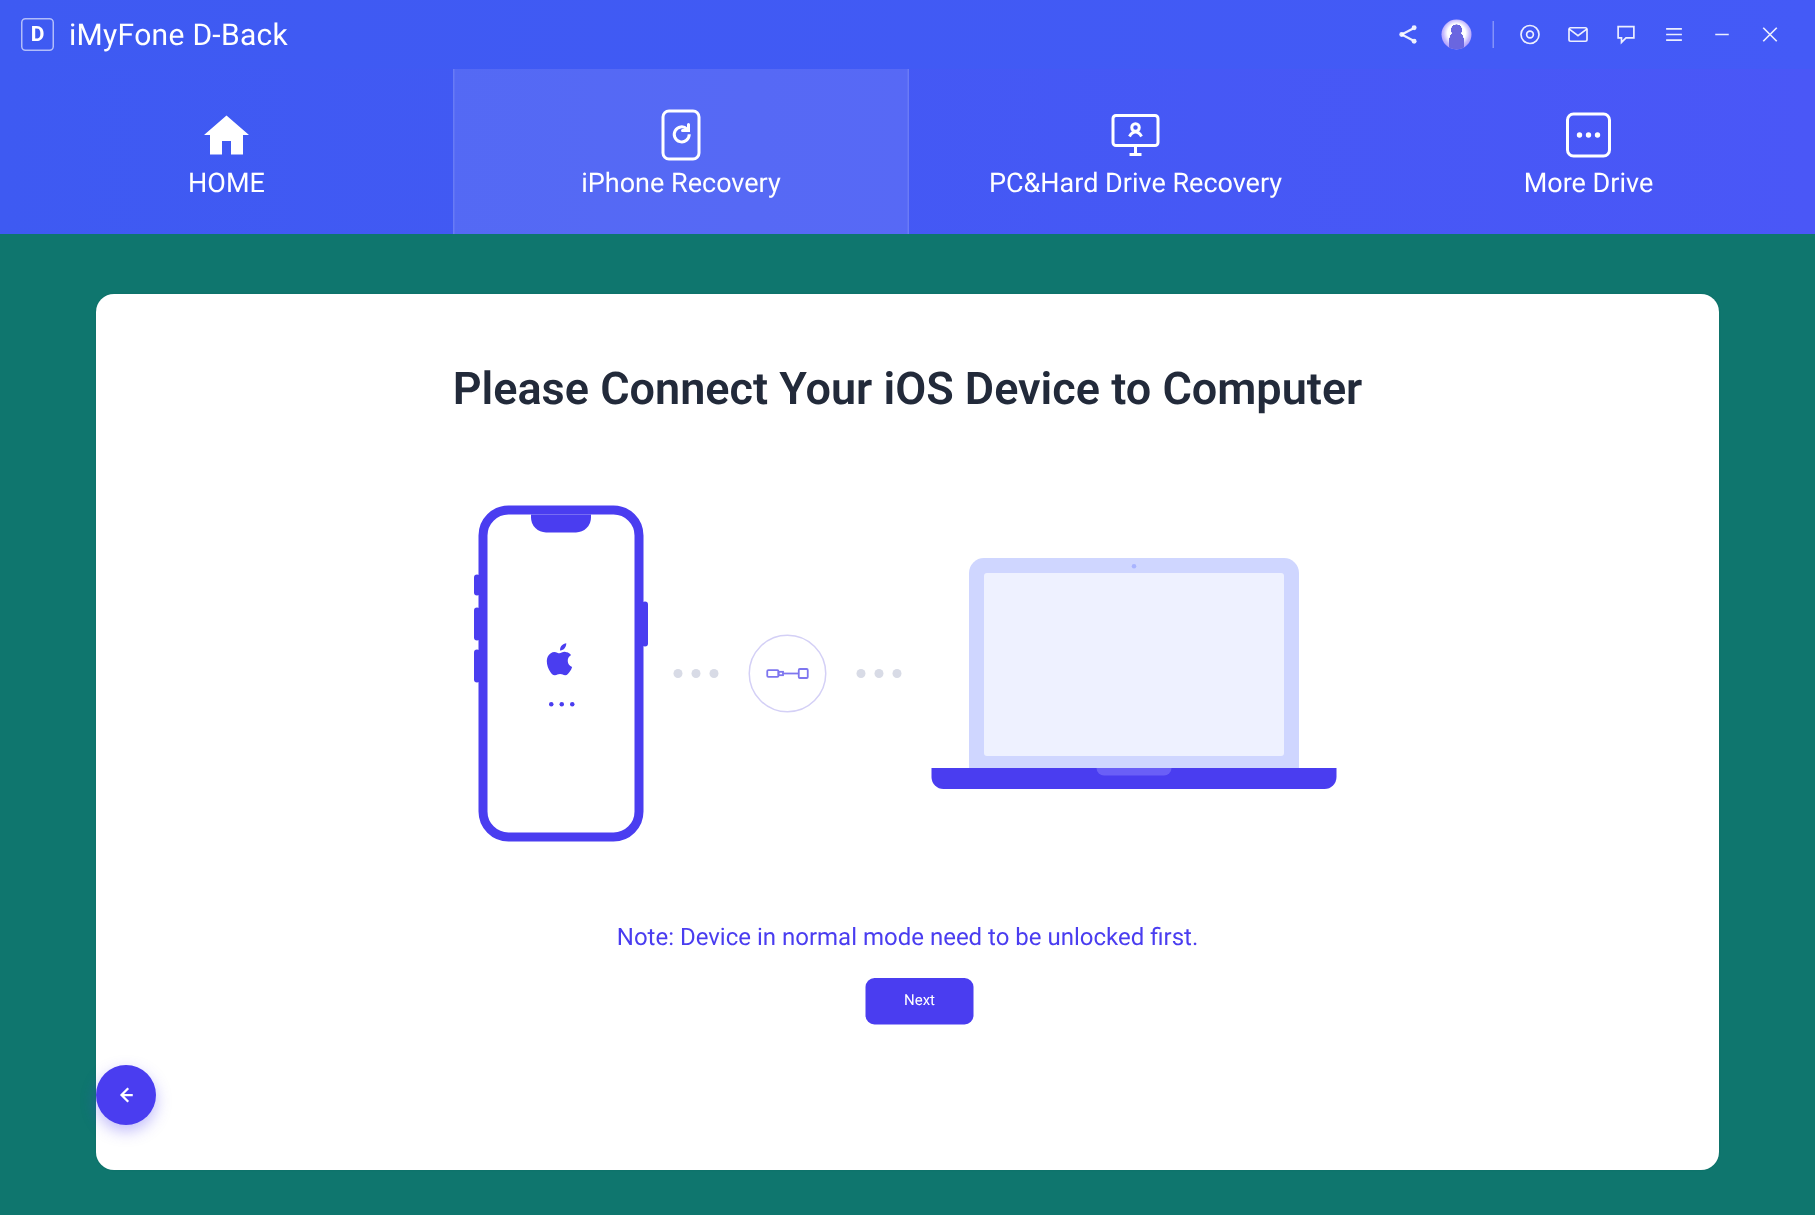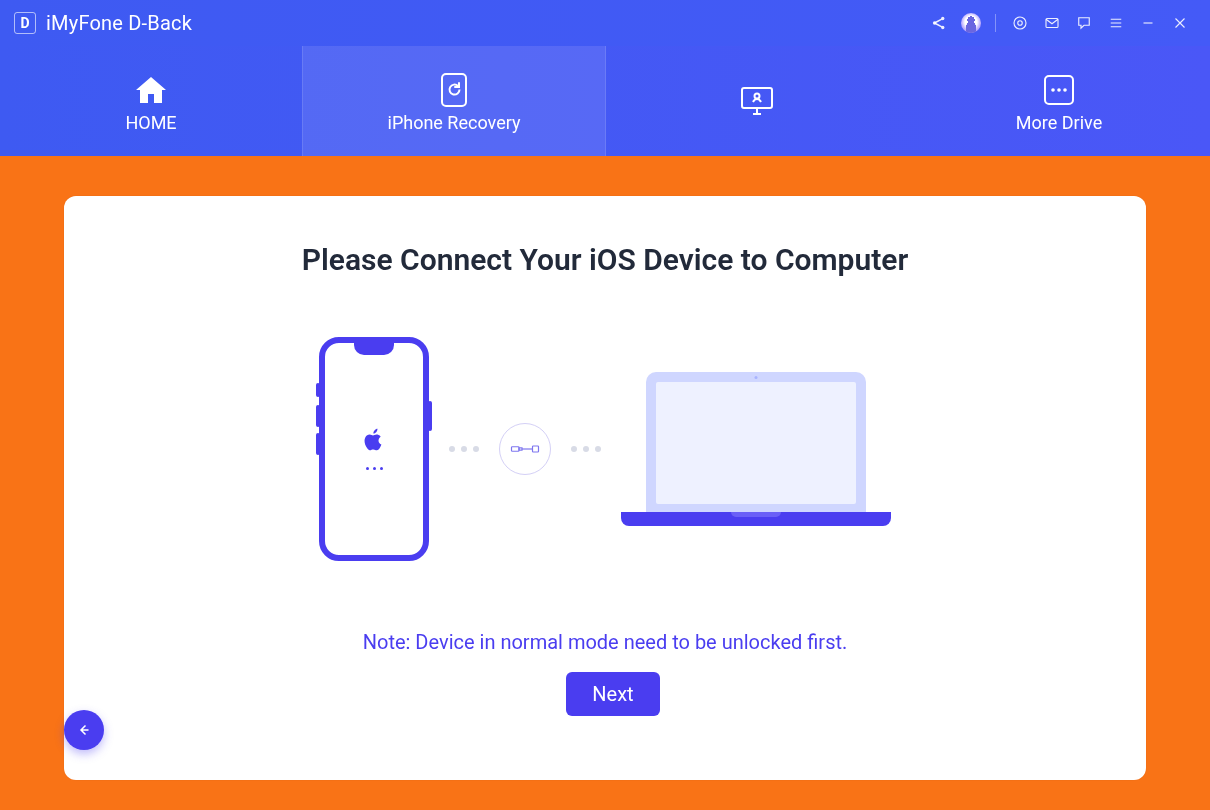"PC&Hard Drive Recovery" div.nav-label { html: none -> <div>PC&amp;Hard Drive Recovery</div> }
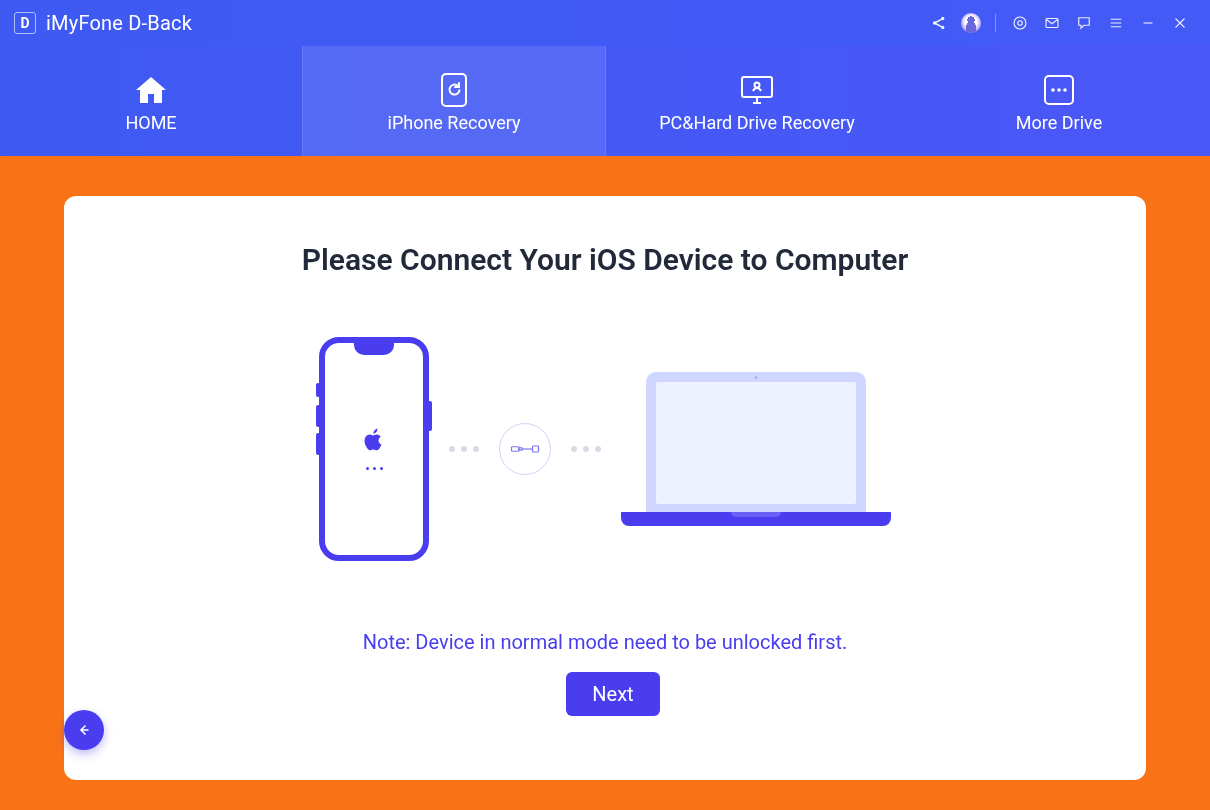"Please Connect Your iOS Device" .content { background: #f97316 -> #0f766e }
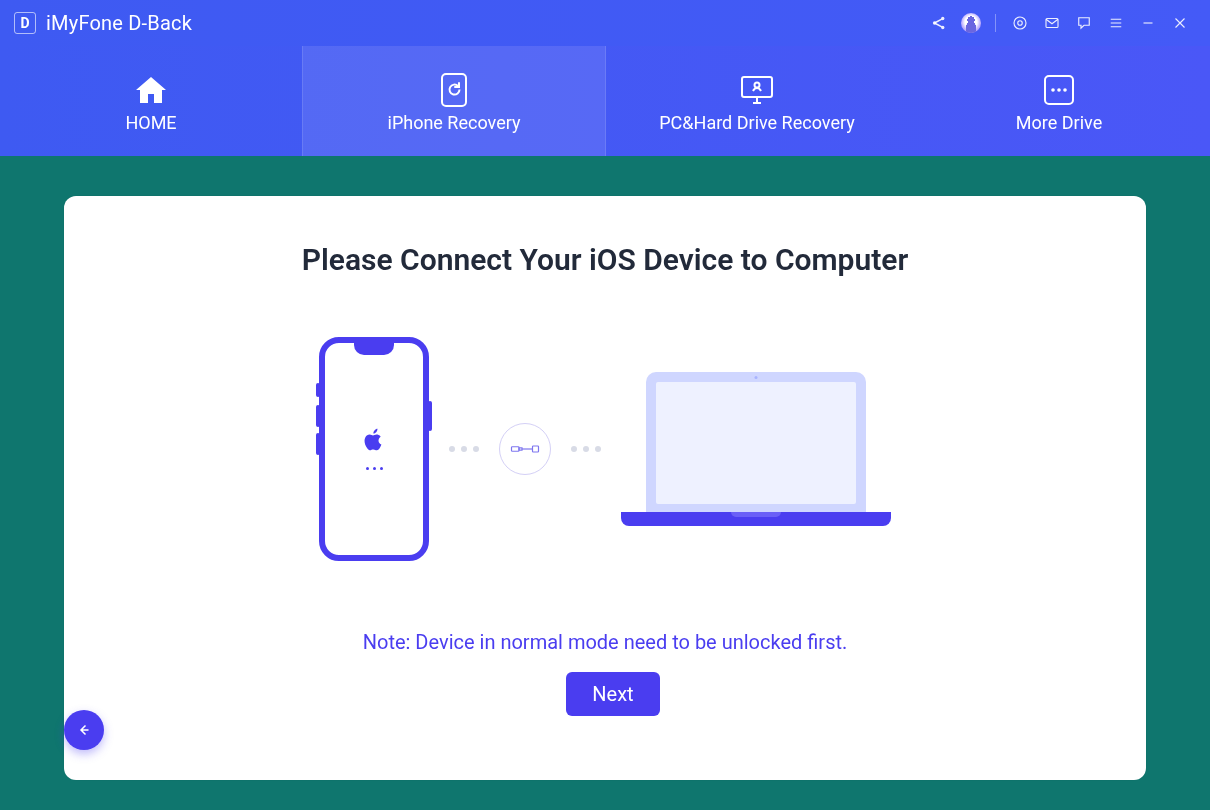"Note: Device in normal mode" .note { font-size: 20px -> 16px; margin-top: 69px -> 54px }
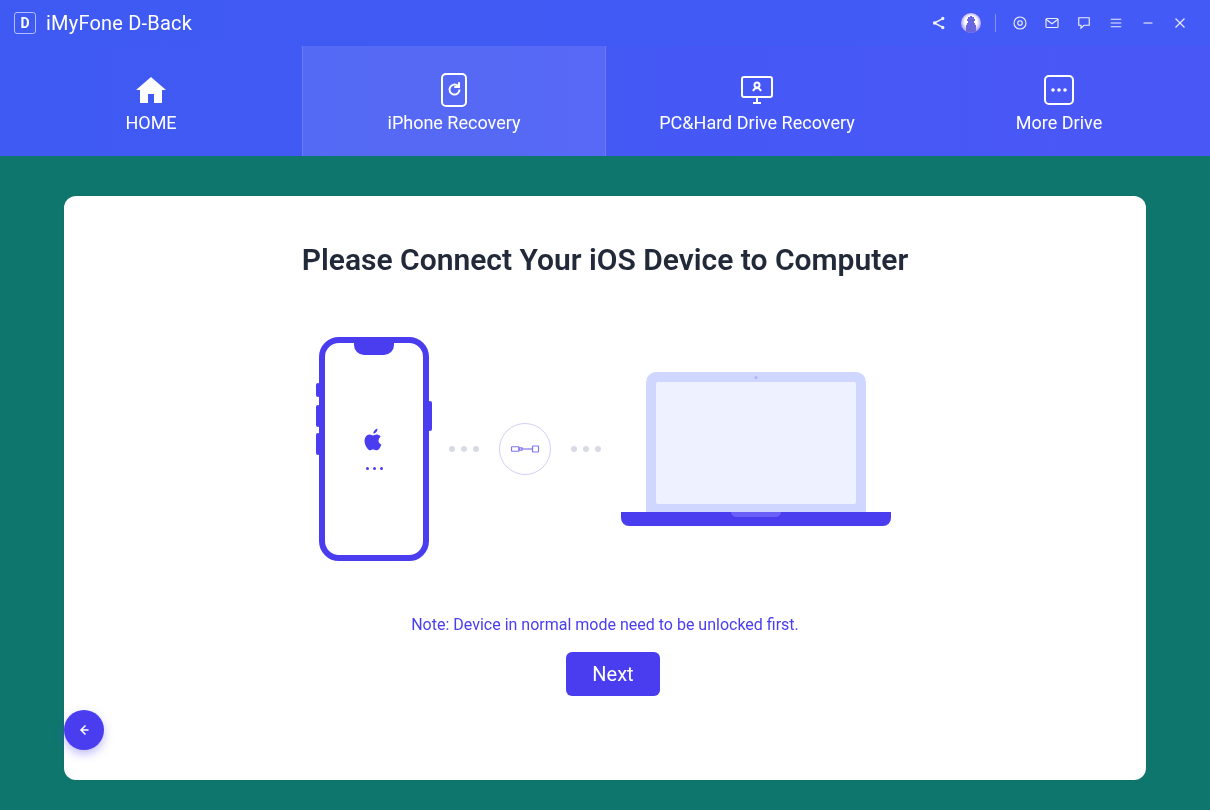"Next" .next-btn { font-size: 20px -> 10px }
